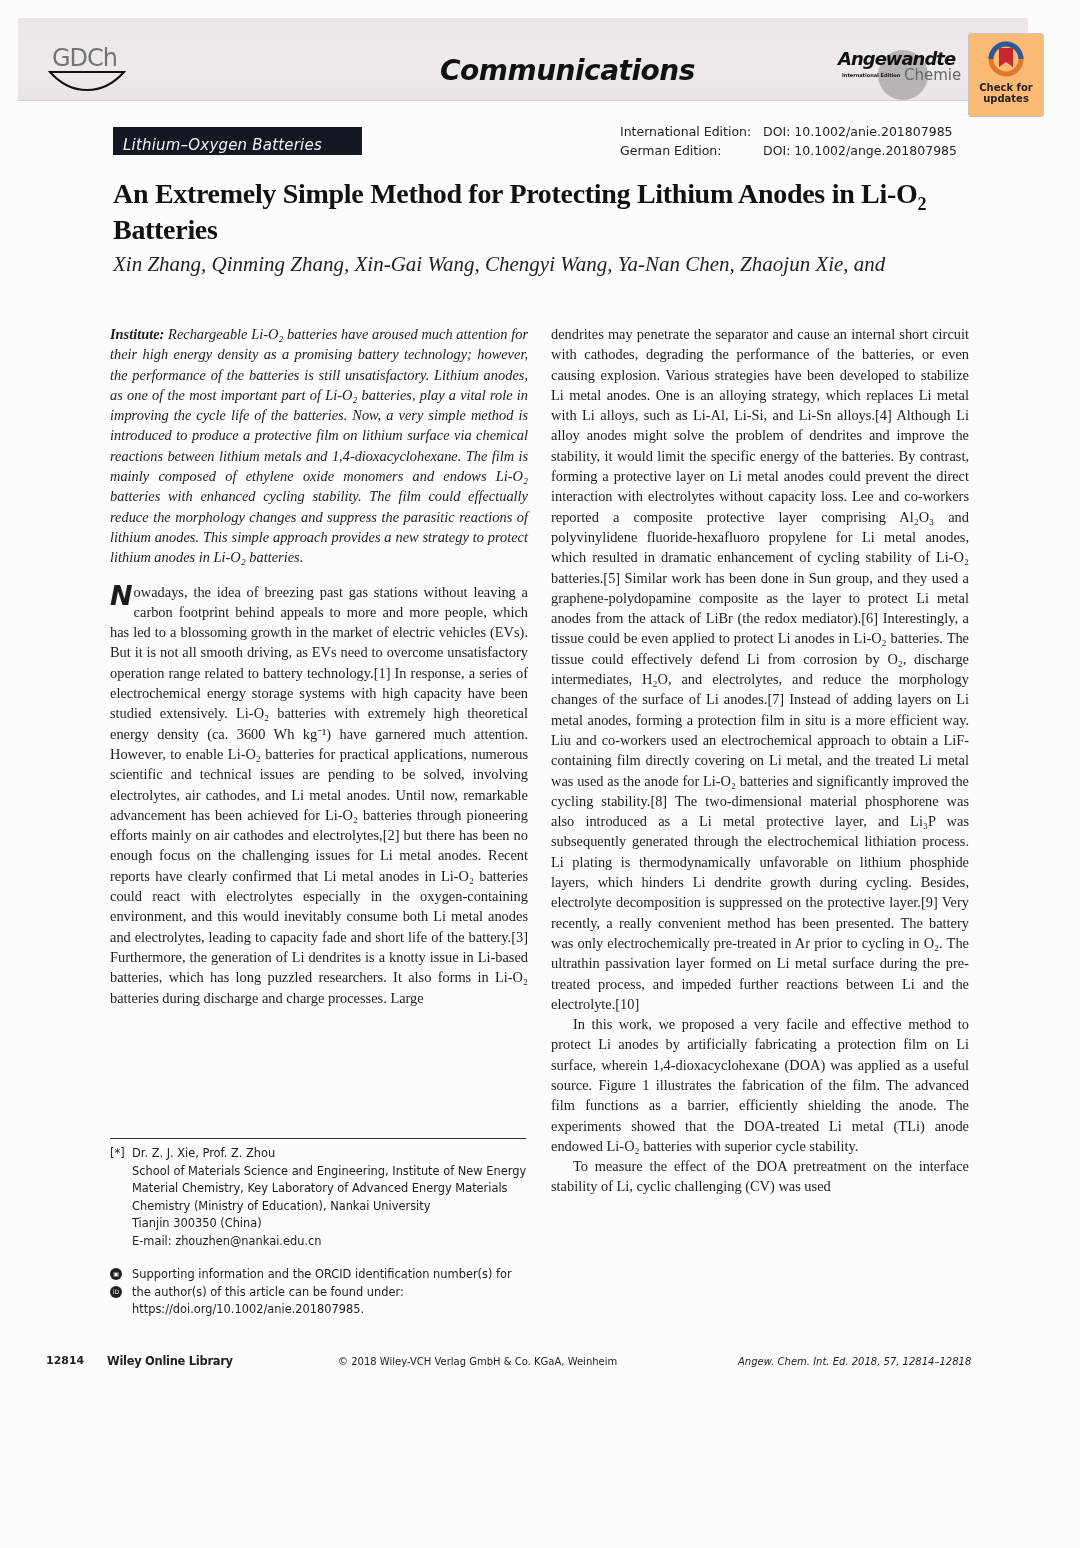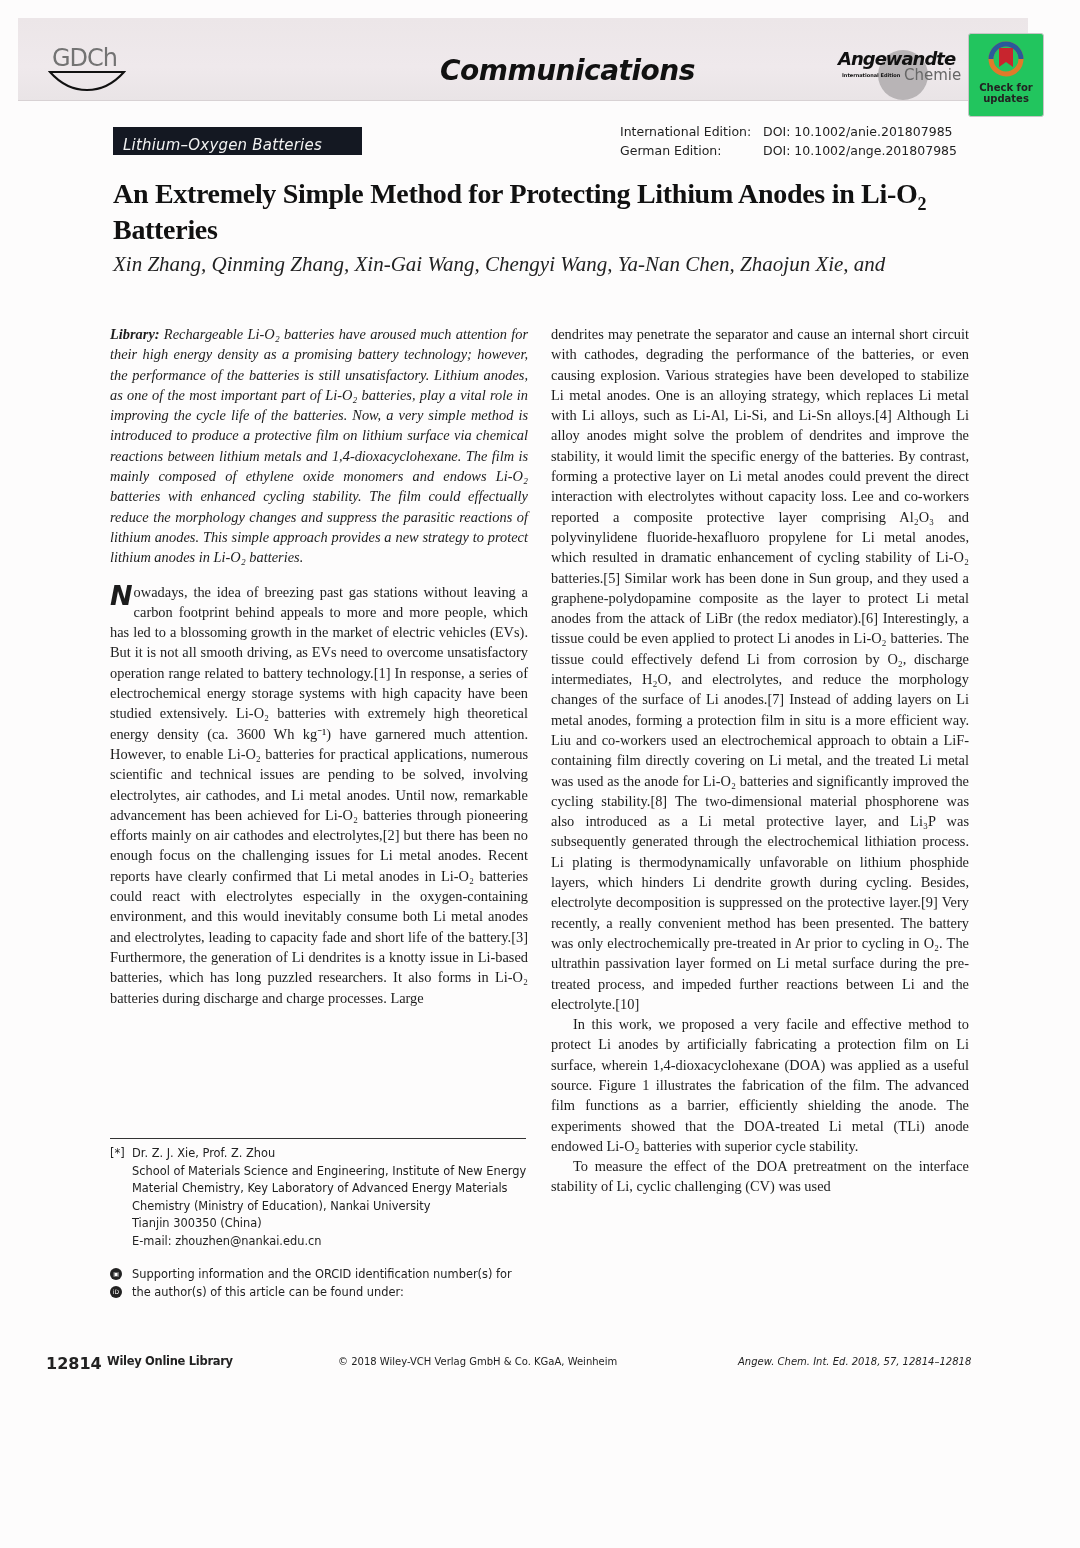"Check for" .cfu { background: #22c55e -> #fdba74 }
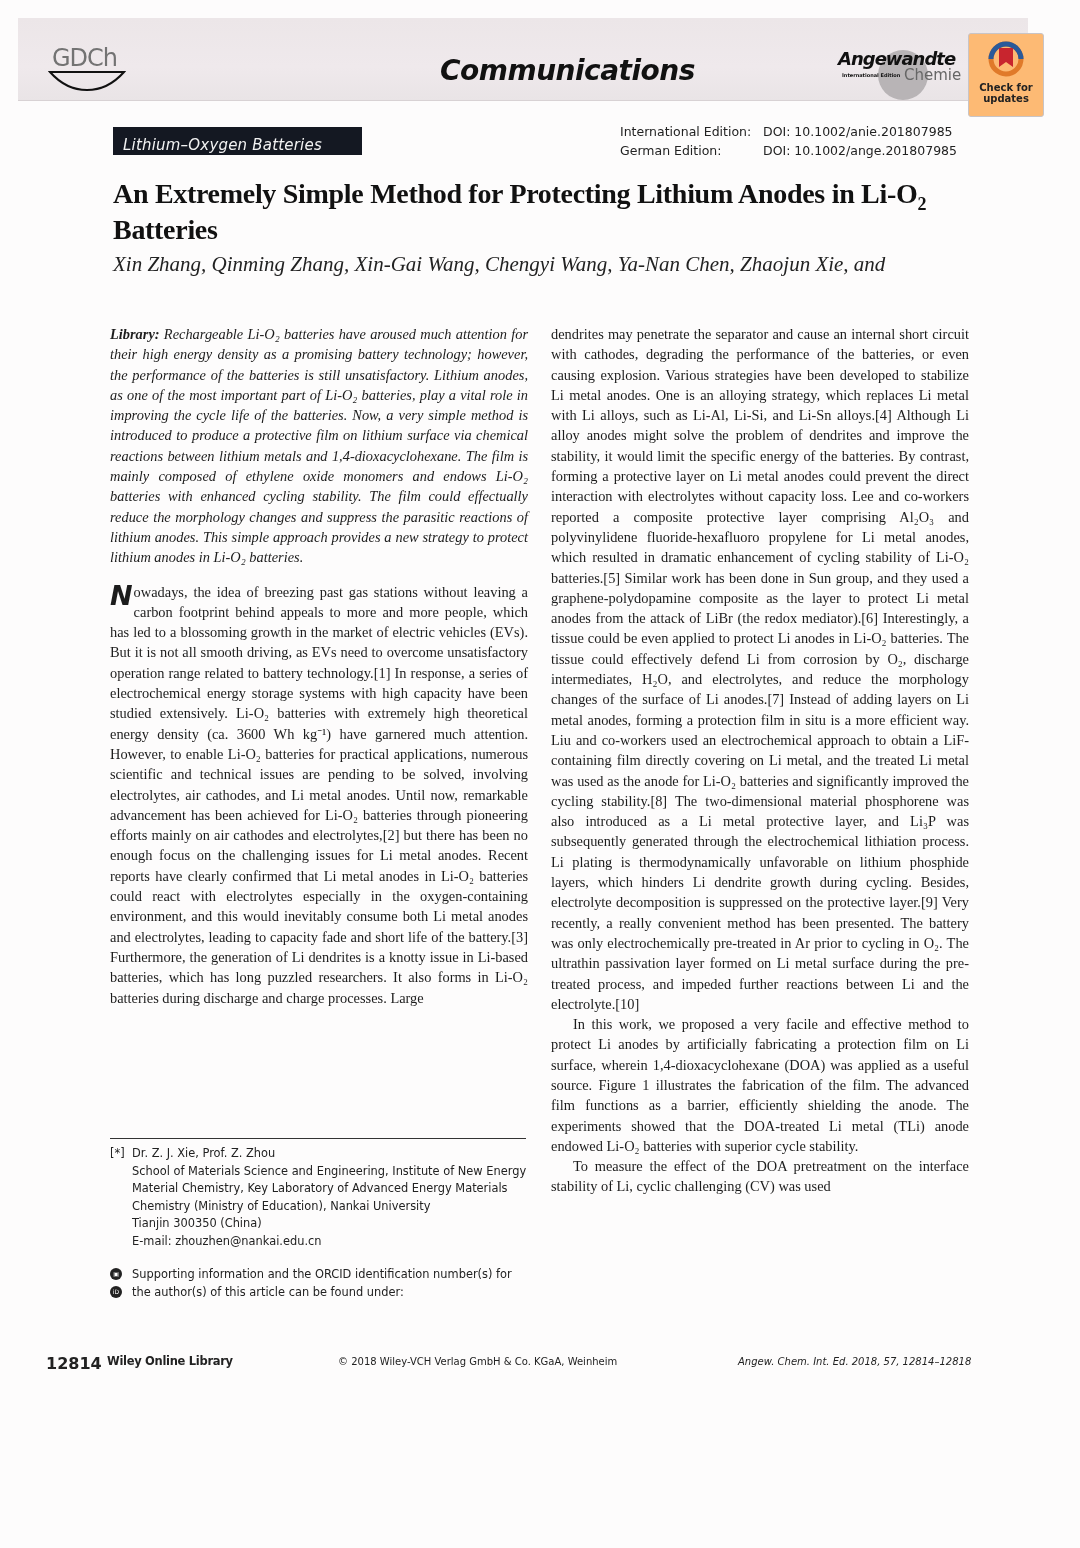"Library:" span.lead { text: Library -> Institute }
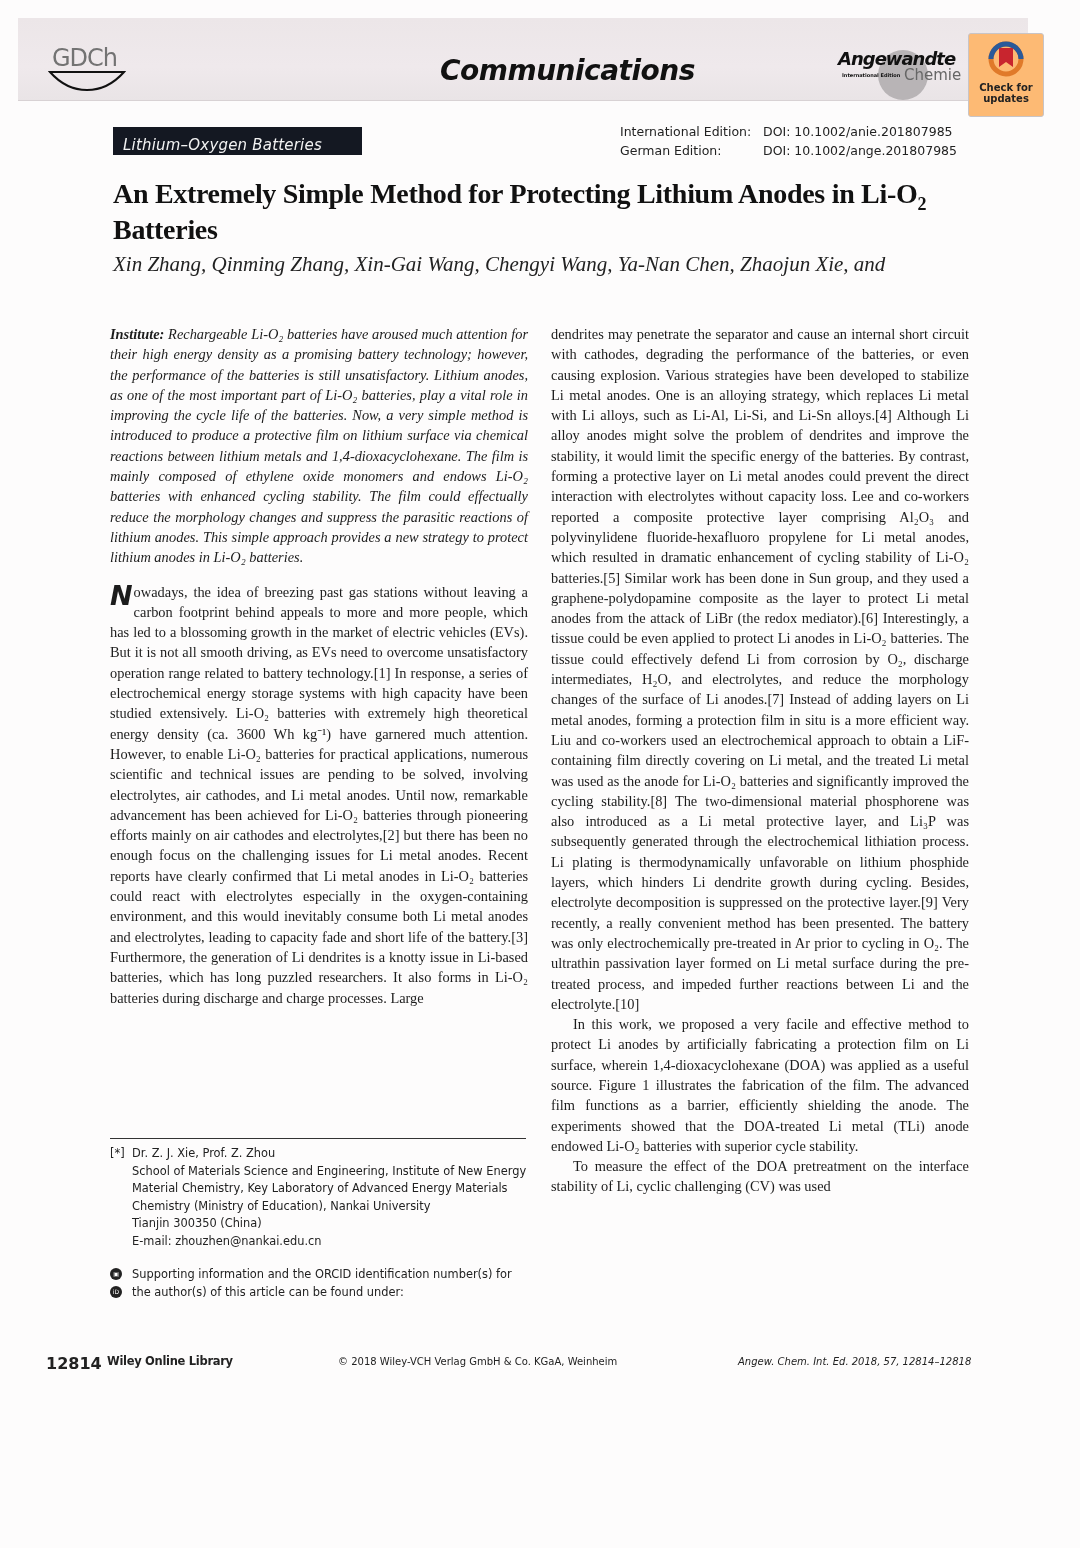"https://doi.org/10.1002/anie.201807985." div { html: none -> <div>https://doi.org/10.1002/anie.201807985.</div> }
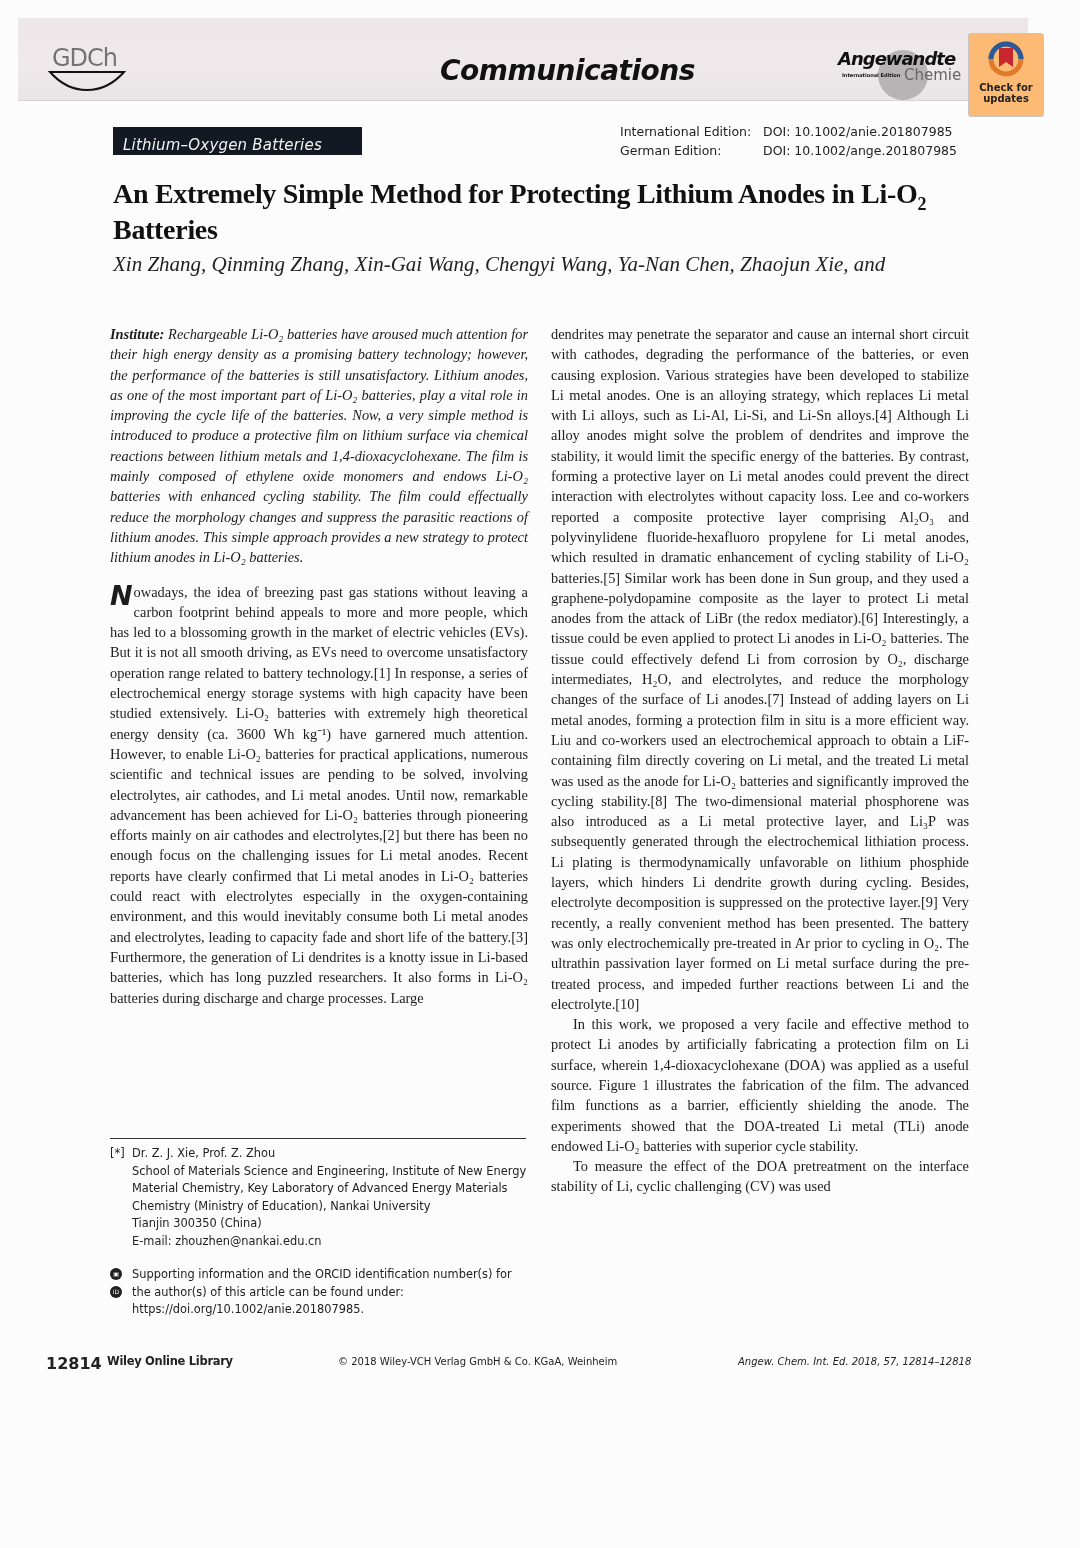"12814" .footer .pg { font-size: 16px -> 11px }
